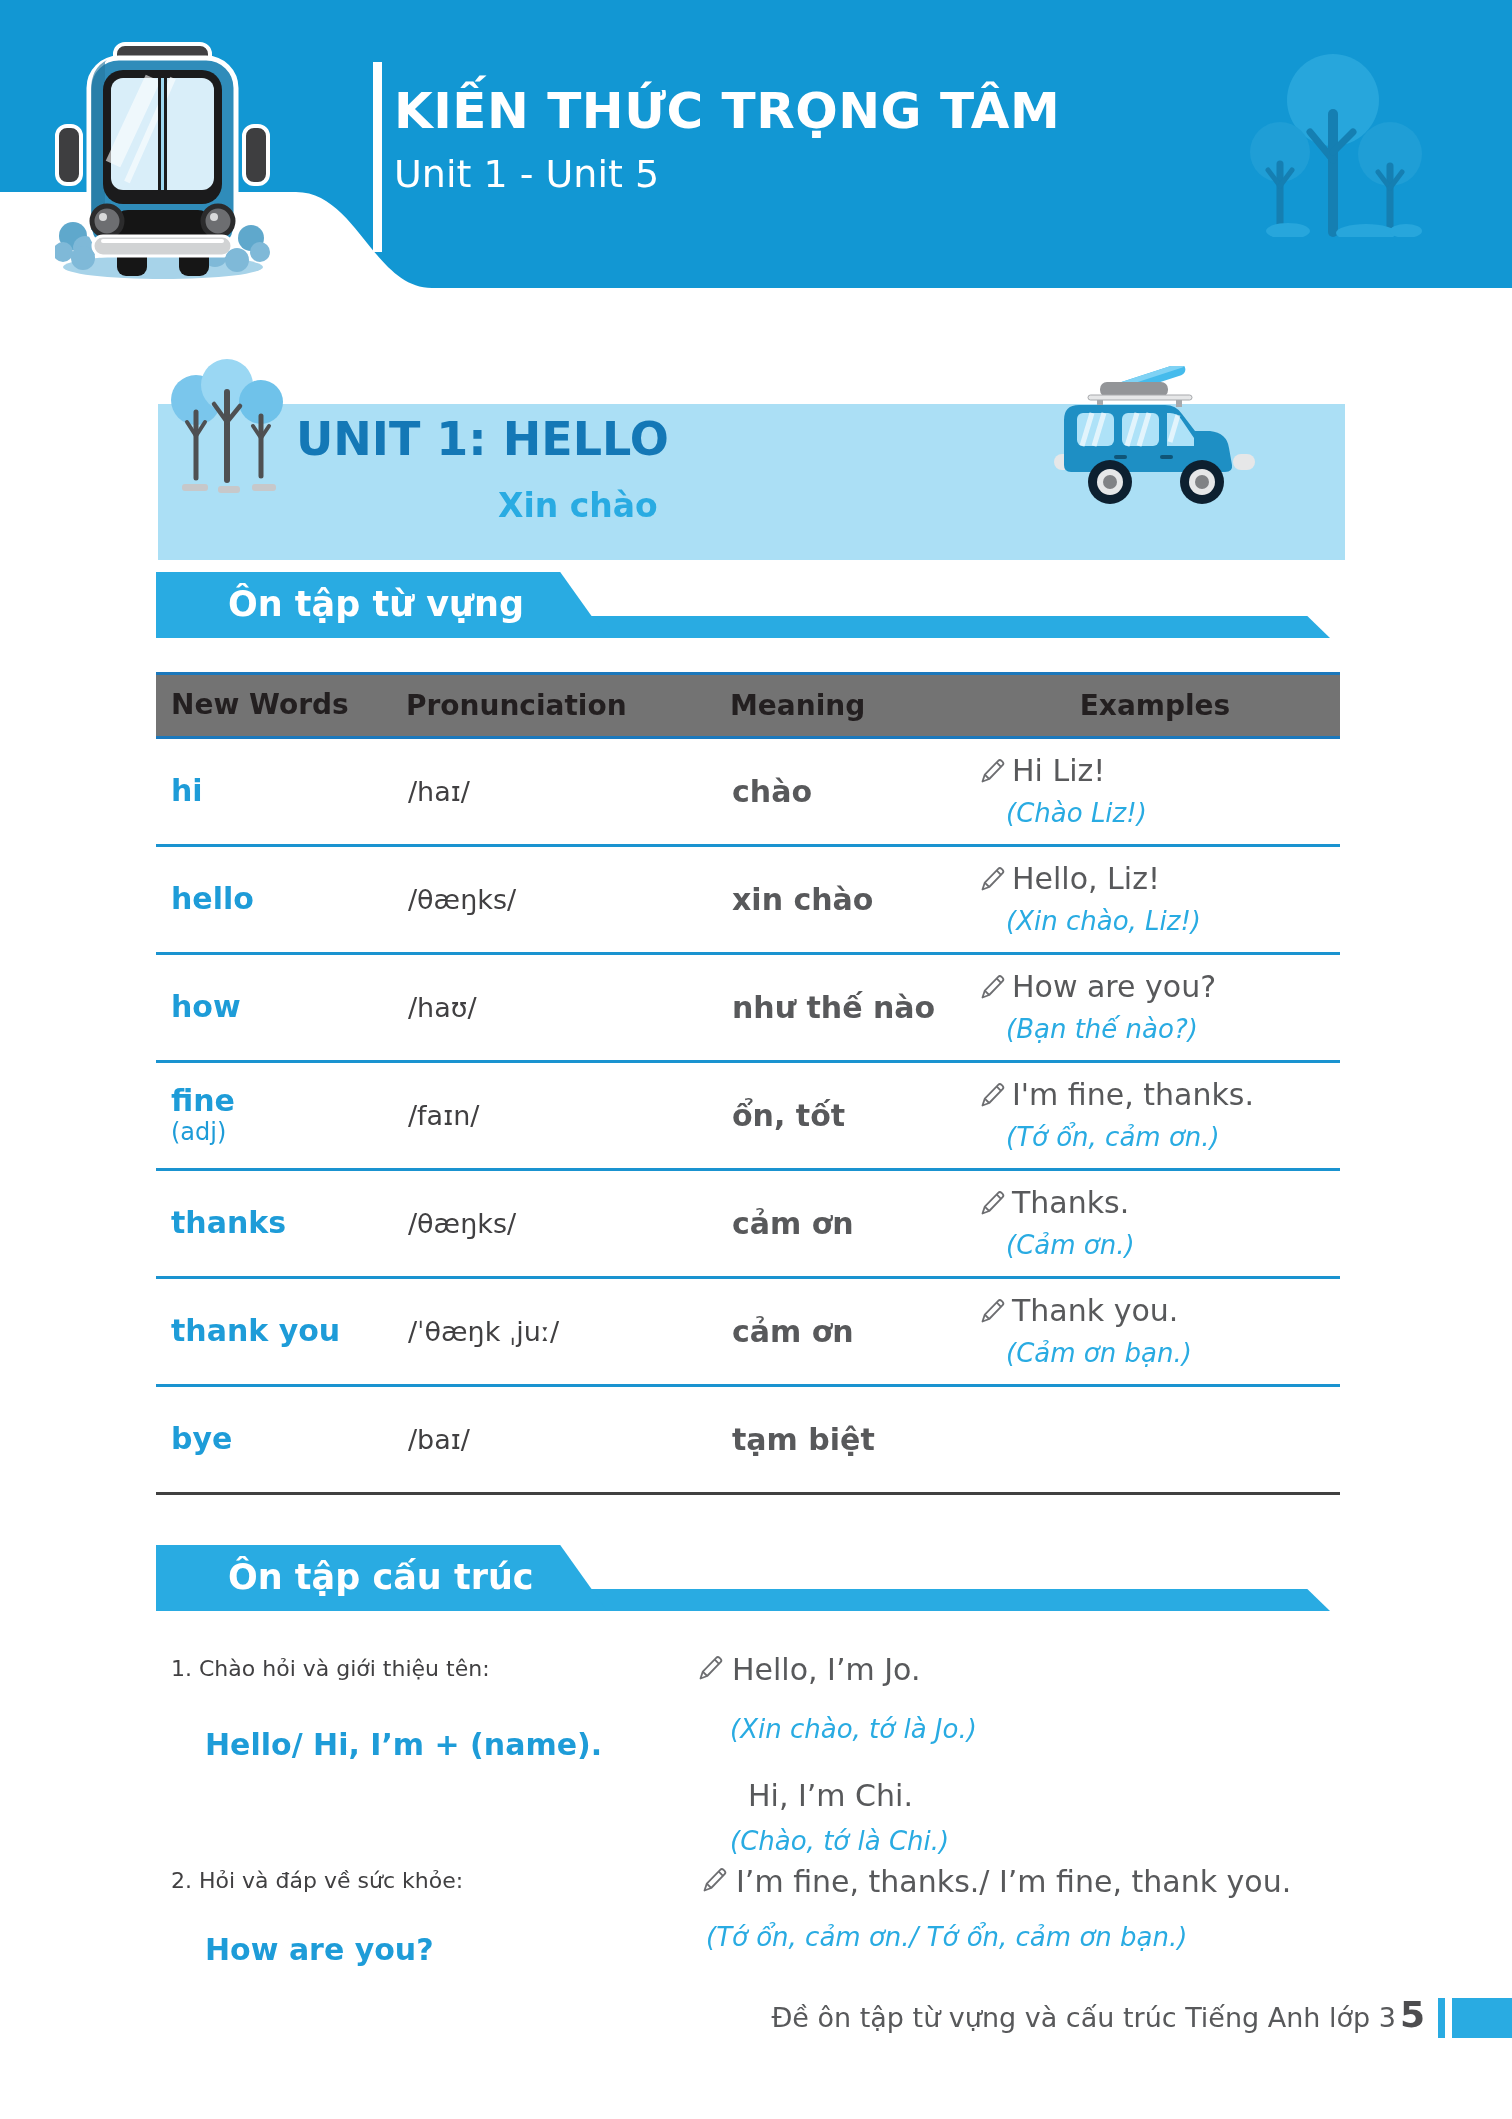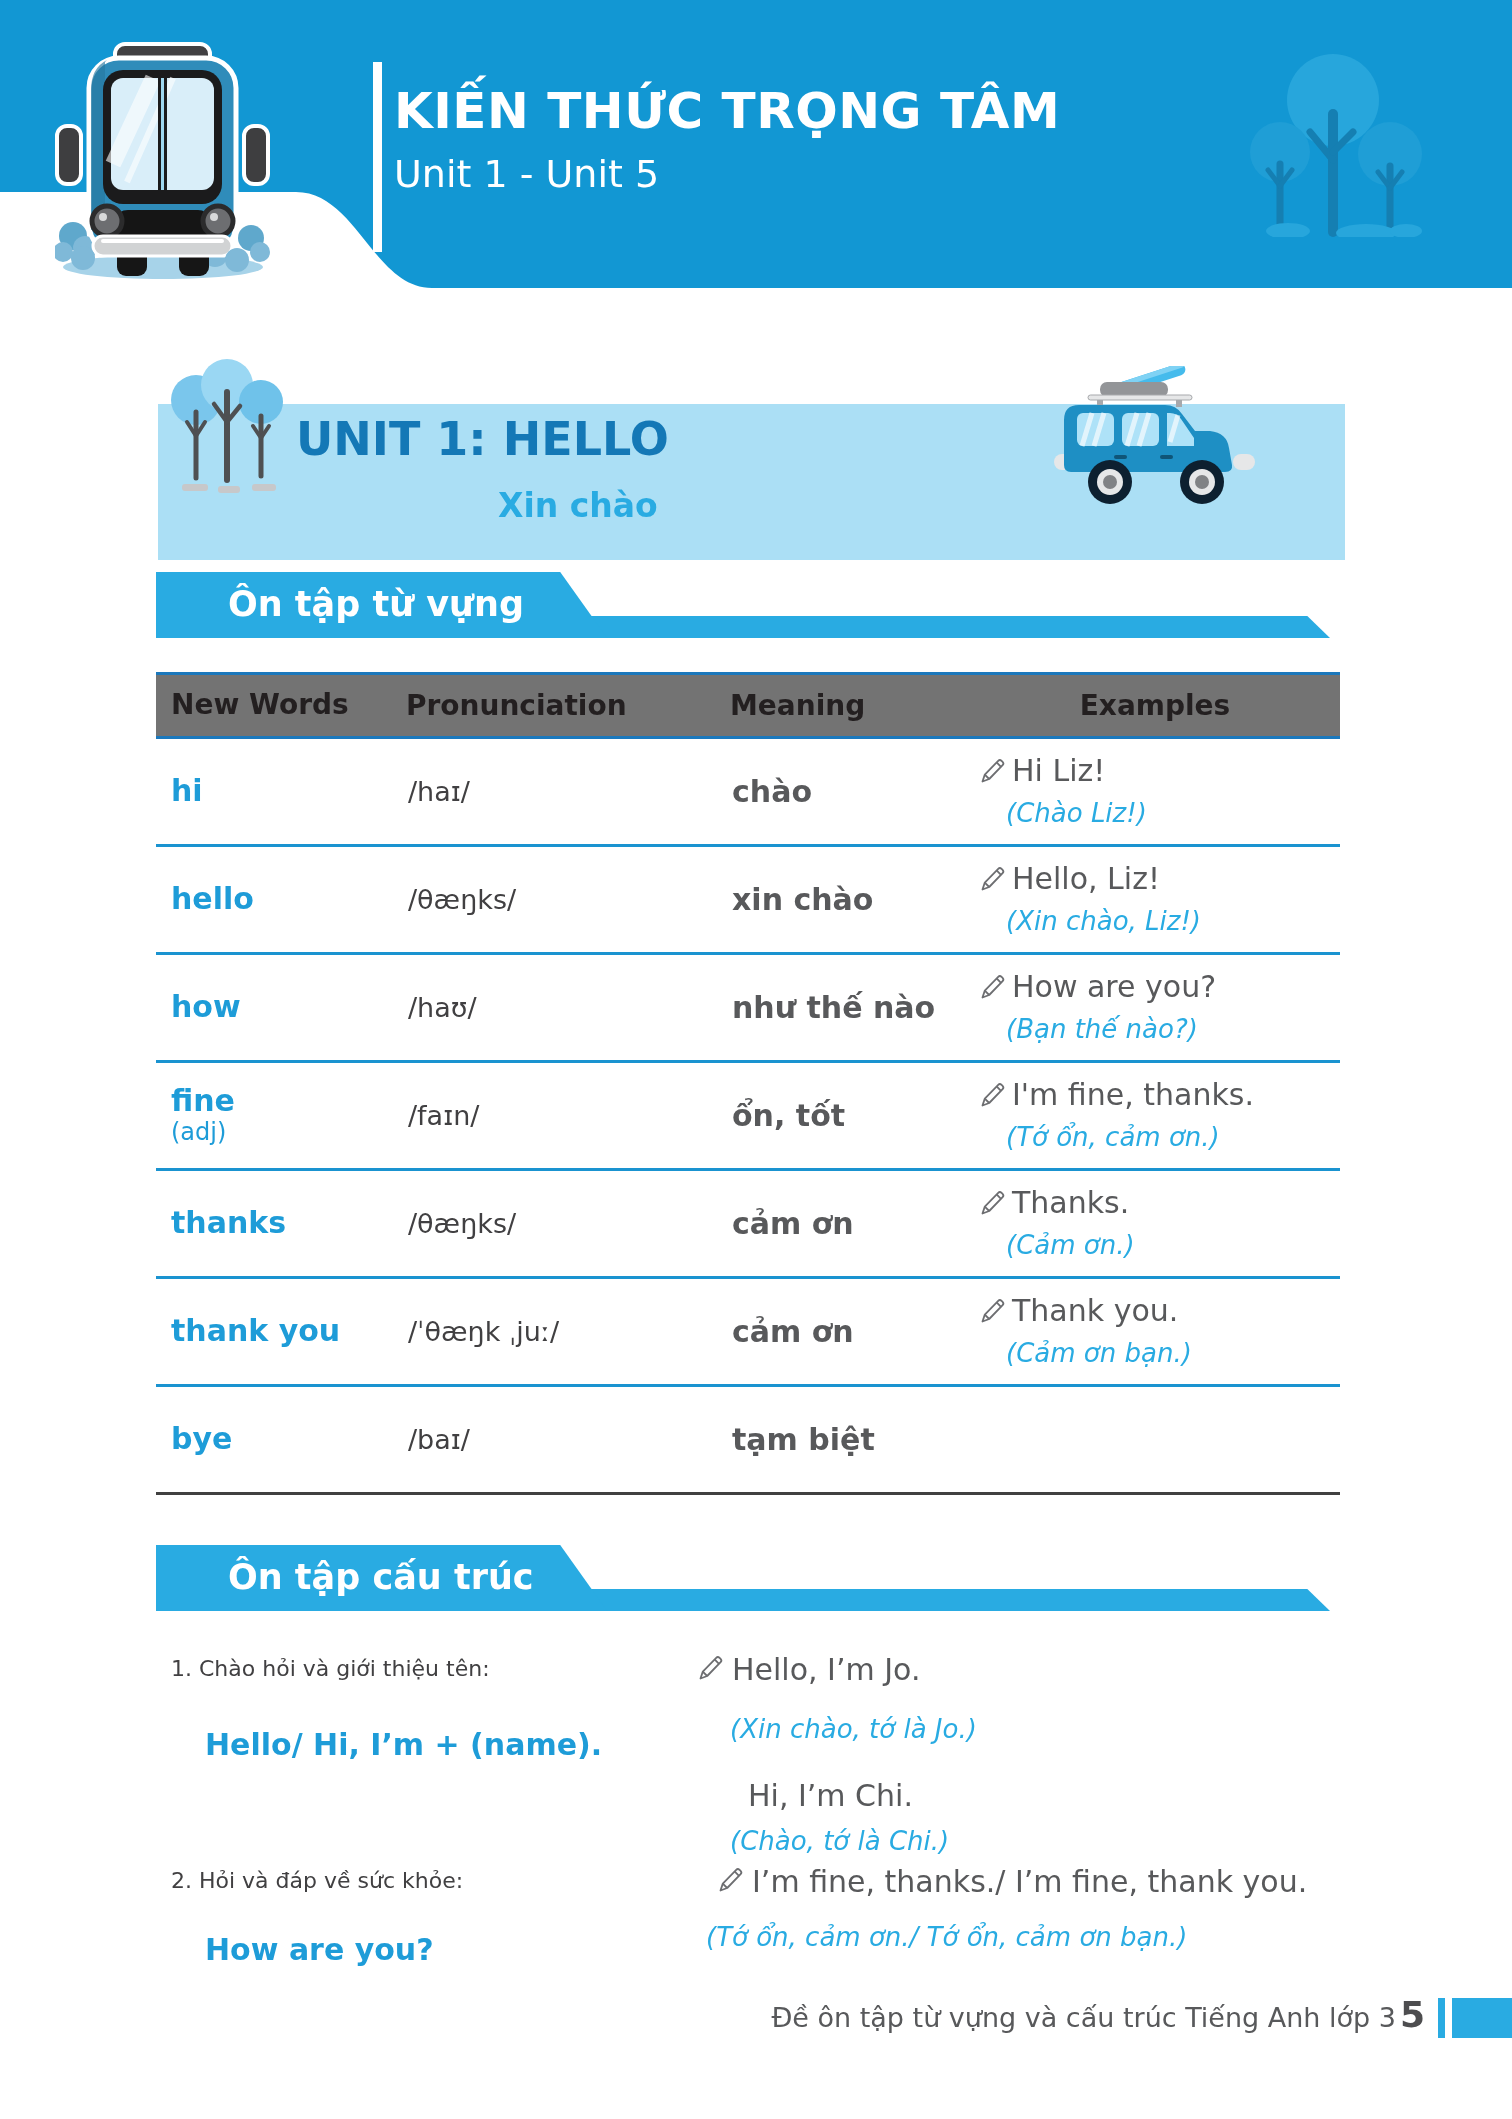"I’m fine, thanks./ I’m fine," div.st-ex { left: 716px -> 700px }
